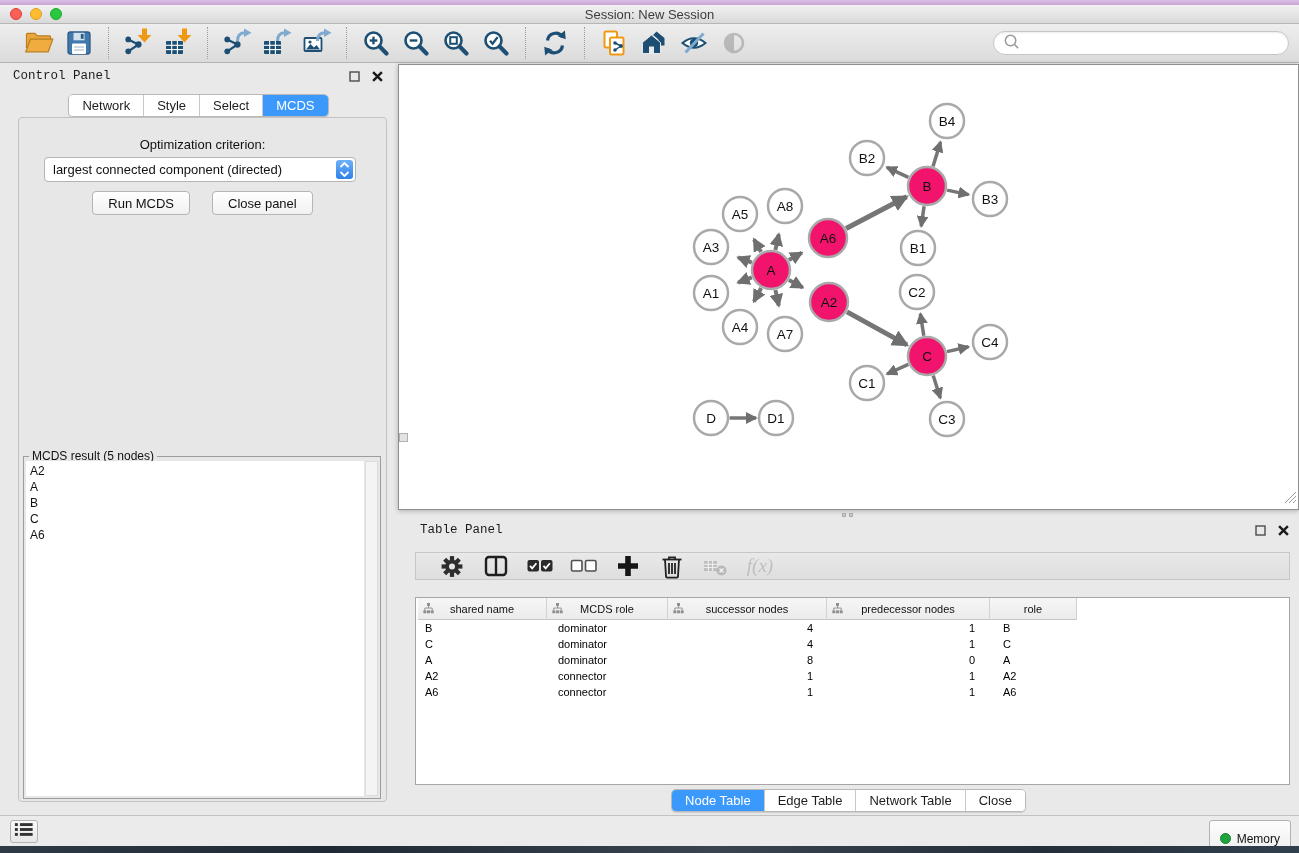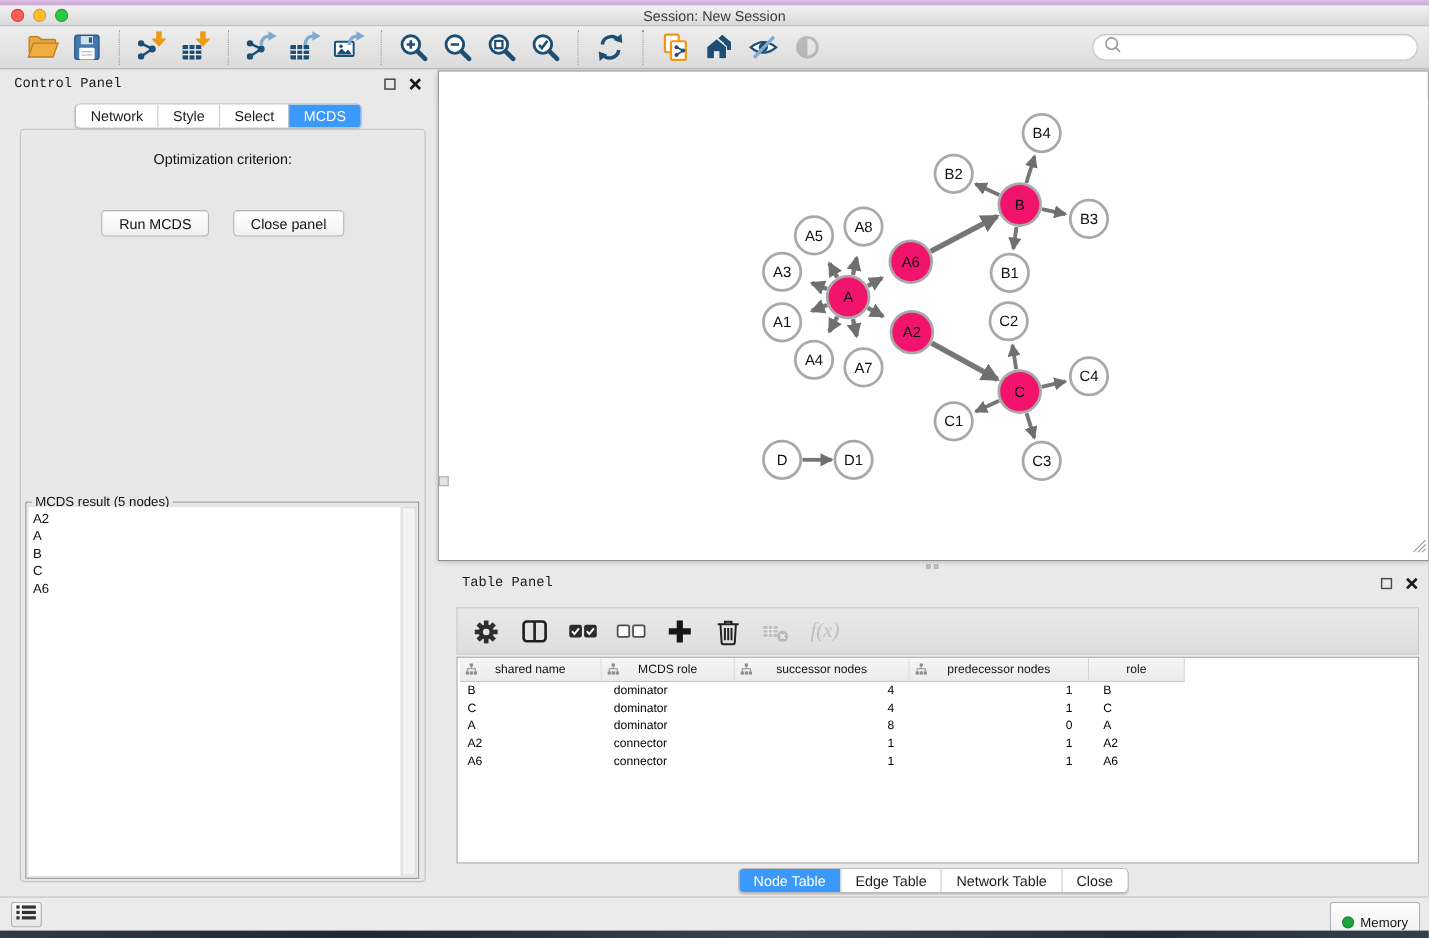"largest connected component (directed)" div.combo { html: none -> <div> <span>largest connected component (directed)</span> <span> <svg> <path></path> <path></path> </svg> </span> </div> }
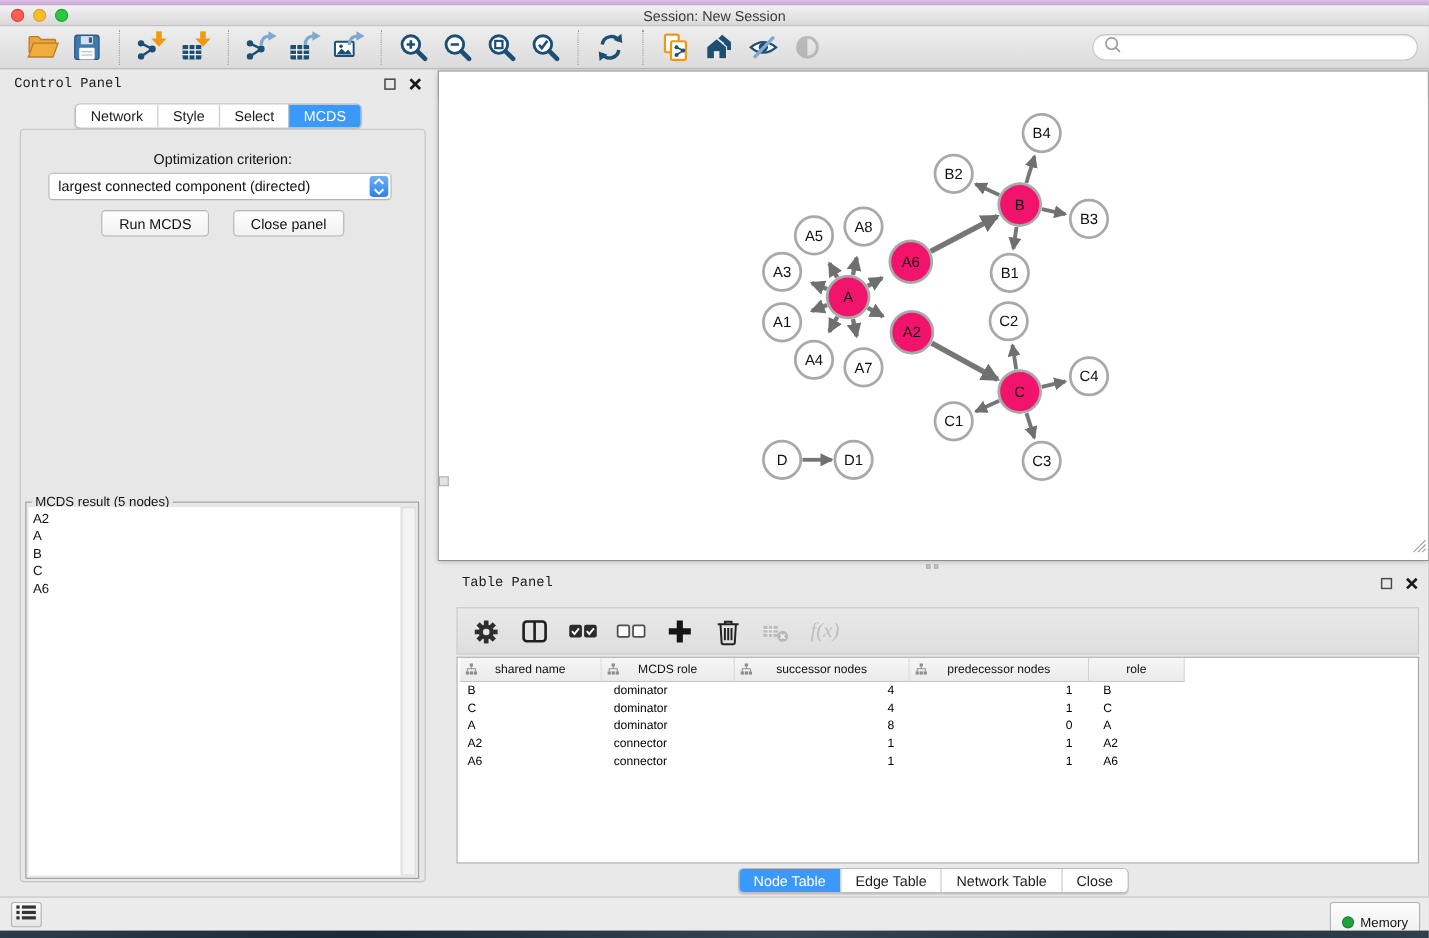"f(x)" .tp-toolbar { height: 43px -> 28px; padding: 0 10px -> 0 20px }
